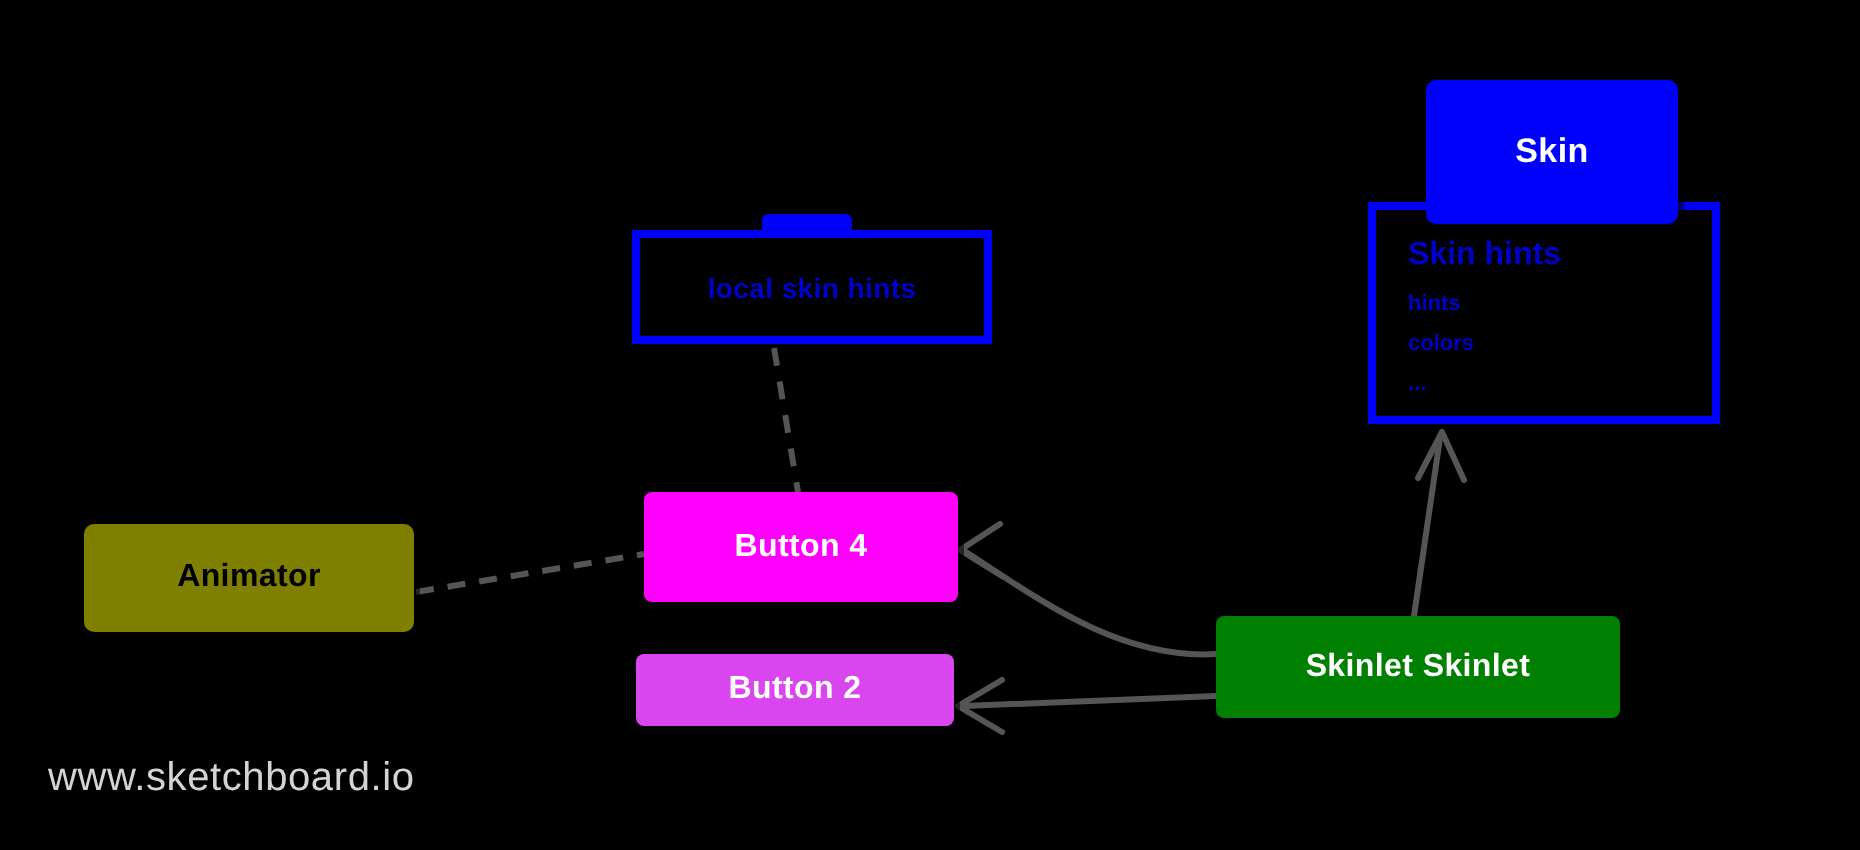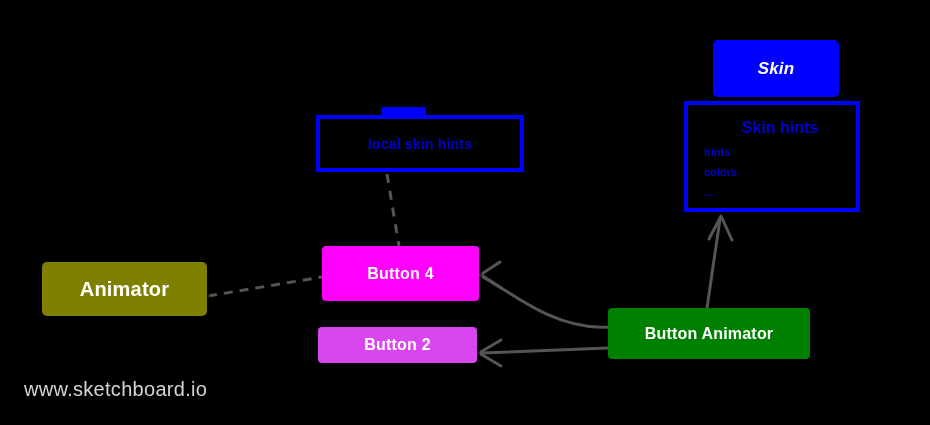"Skin" #skin-node { font-style: italic -> none; height: 57px -> 72px }
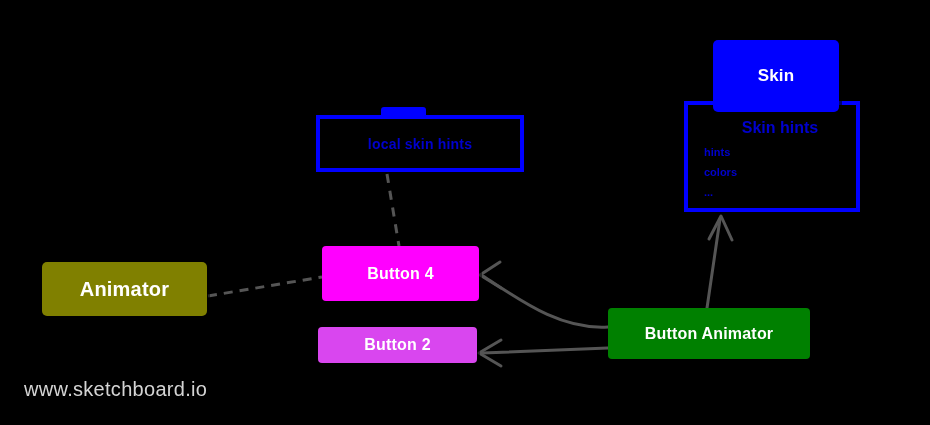"Skin hints" #skin-hints-title { text-align: center -> left }
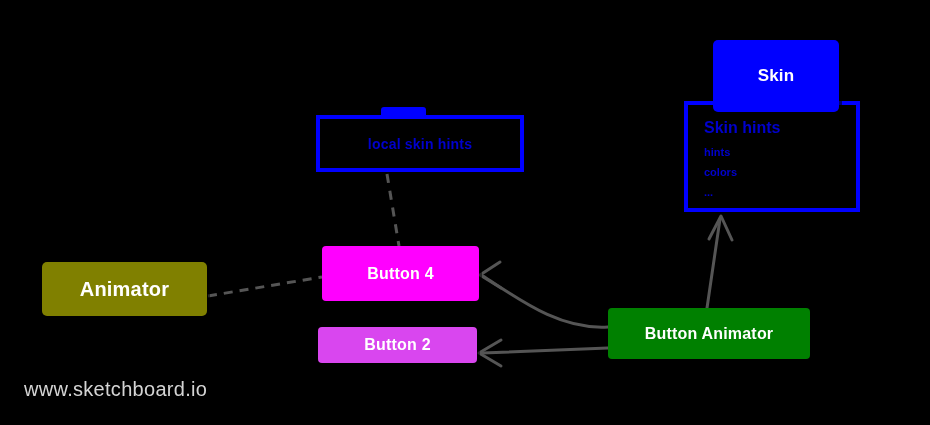"local skin hints" #local-skin-hints-node { width: 208px -> 180px }
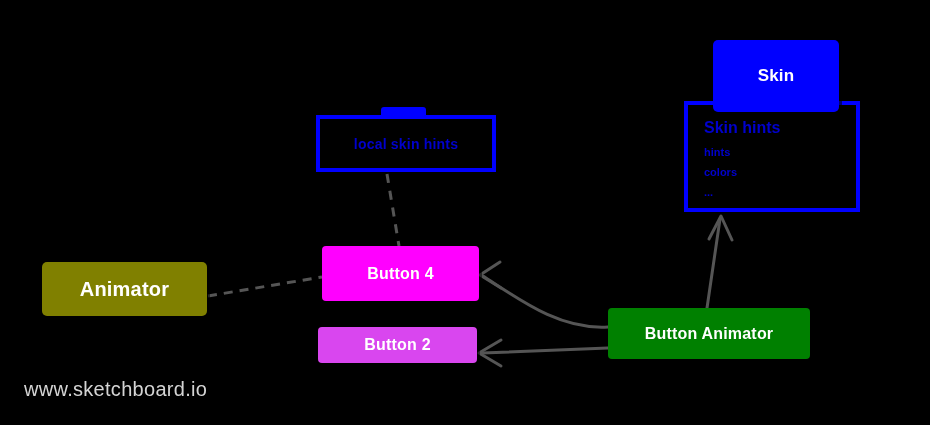"Animator" #animator-node .node-label { color: #ffffff -> #000000; font-size: 20px -> 16px }
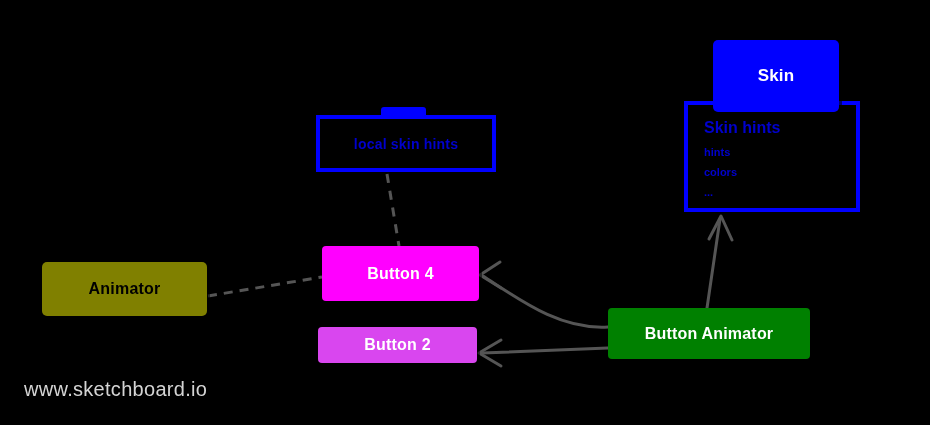"Button Animator" span.node-label { text: Button Animator -> Skinlet Skinlet }
